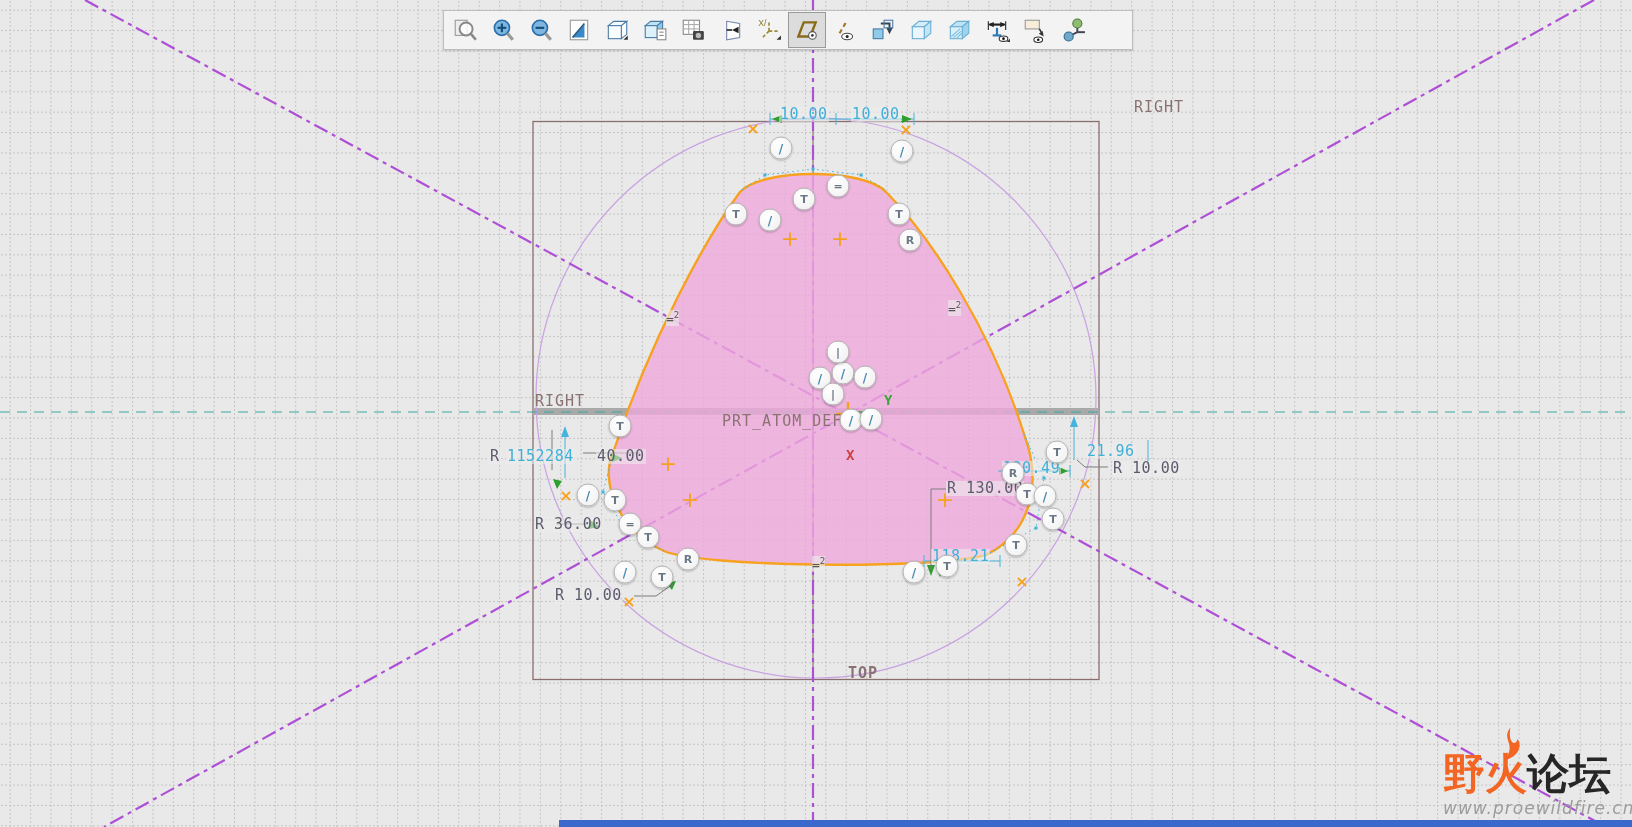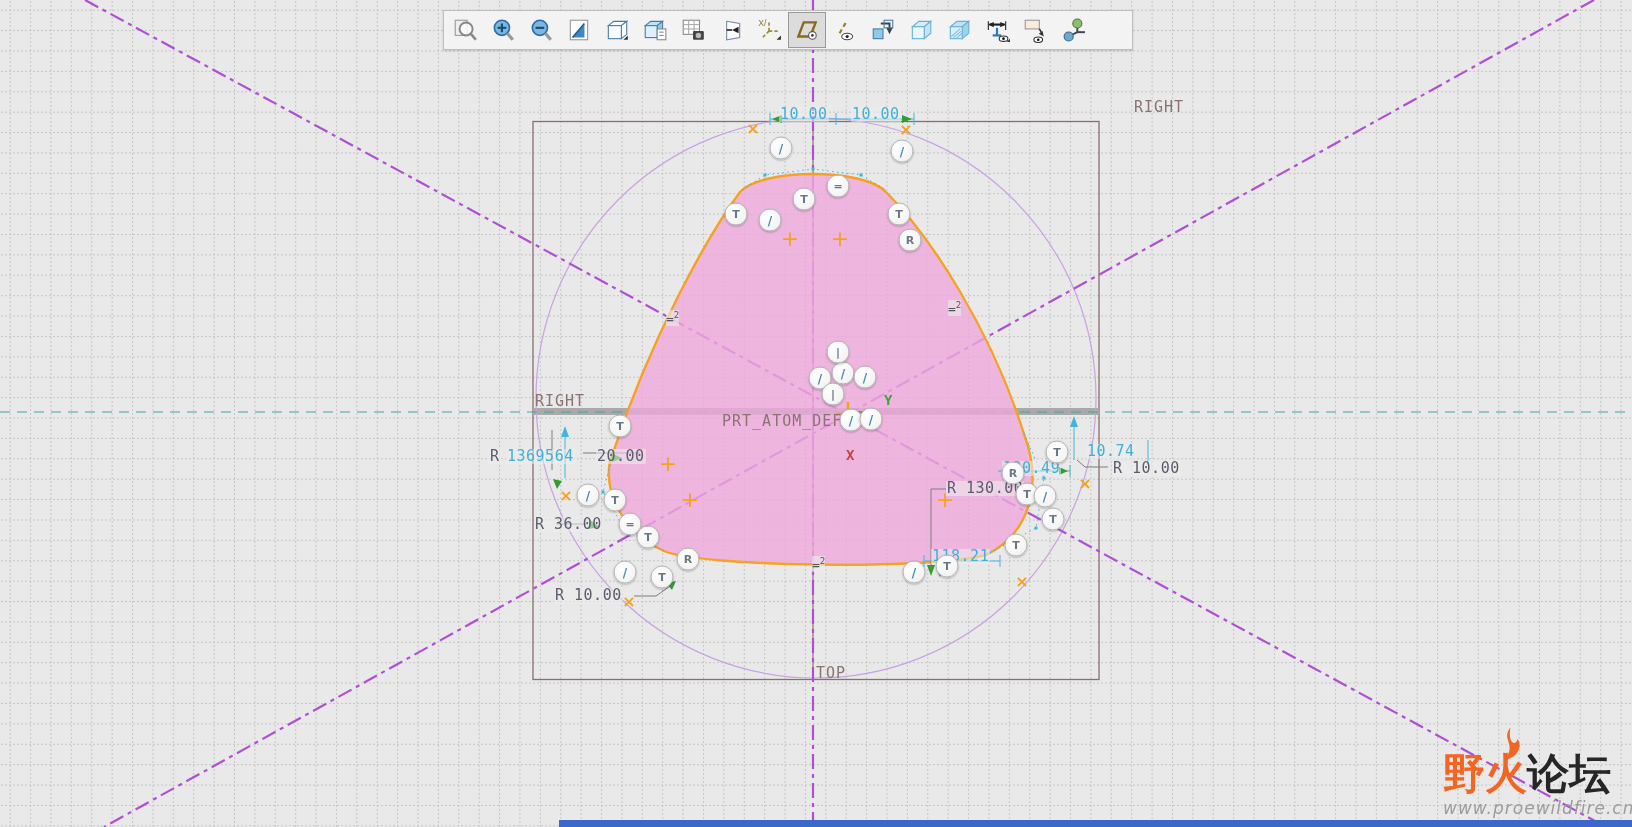"1369564" span.dim { text: 1369564 -> 1152284 }
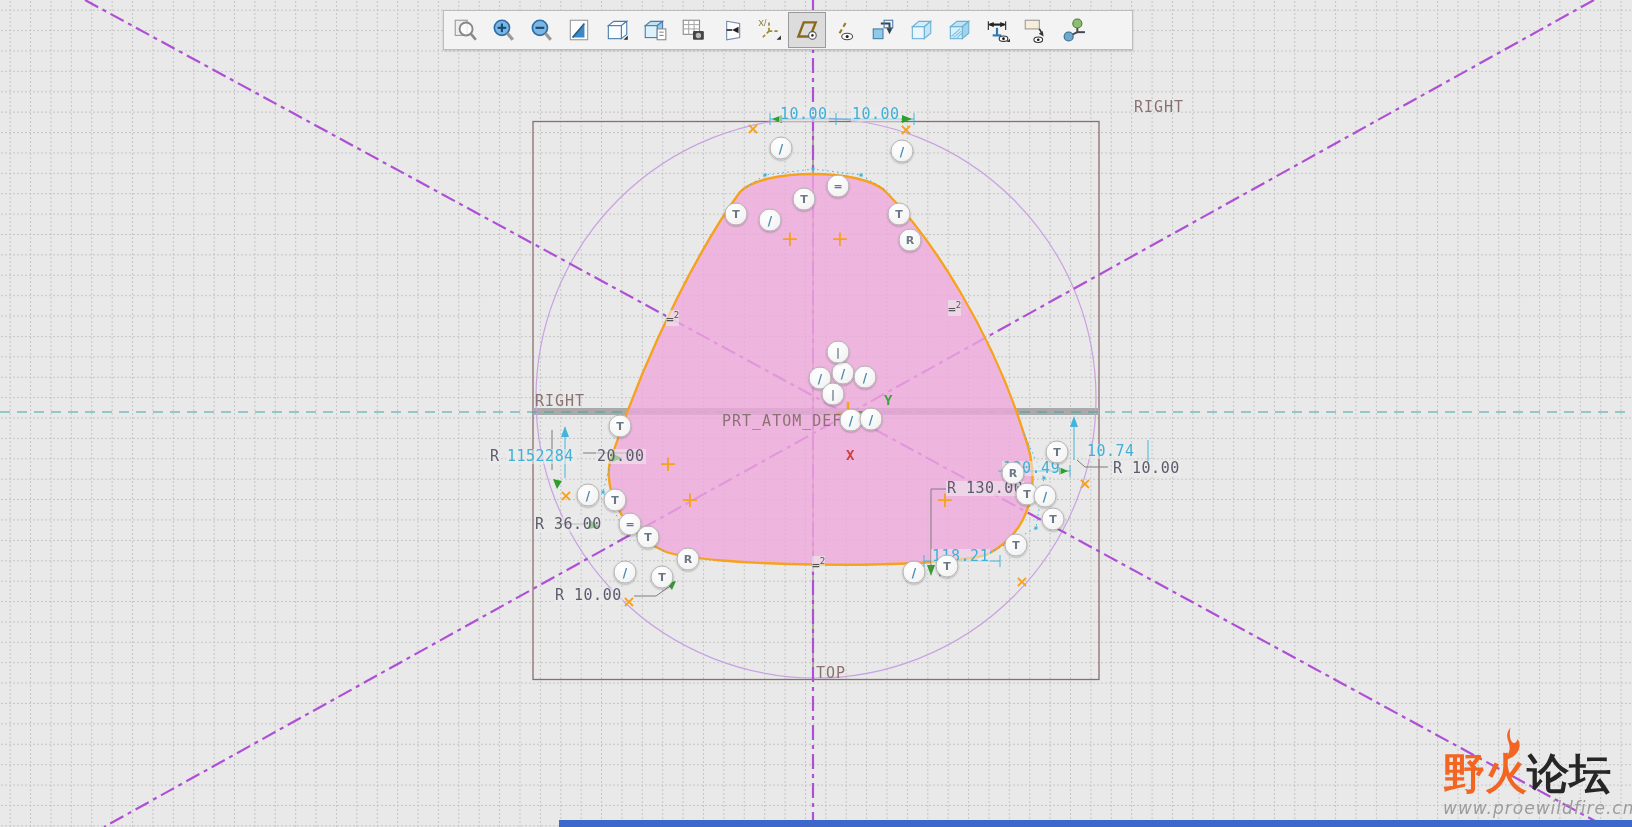"20.00" span.dim { text: 20.00 -> 40.00 }
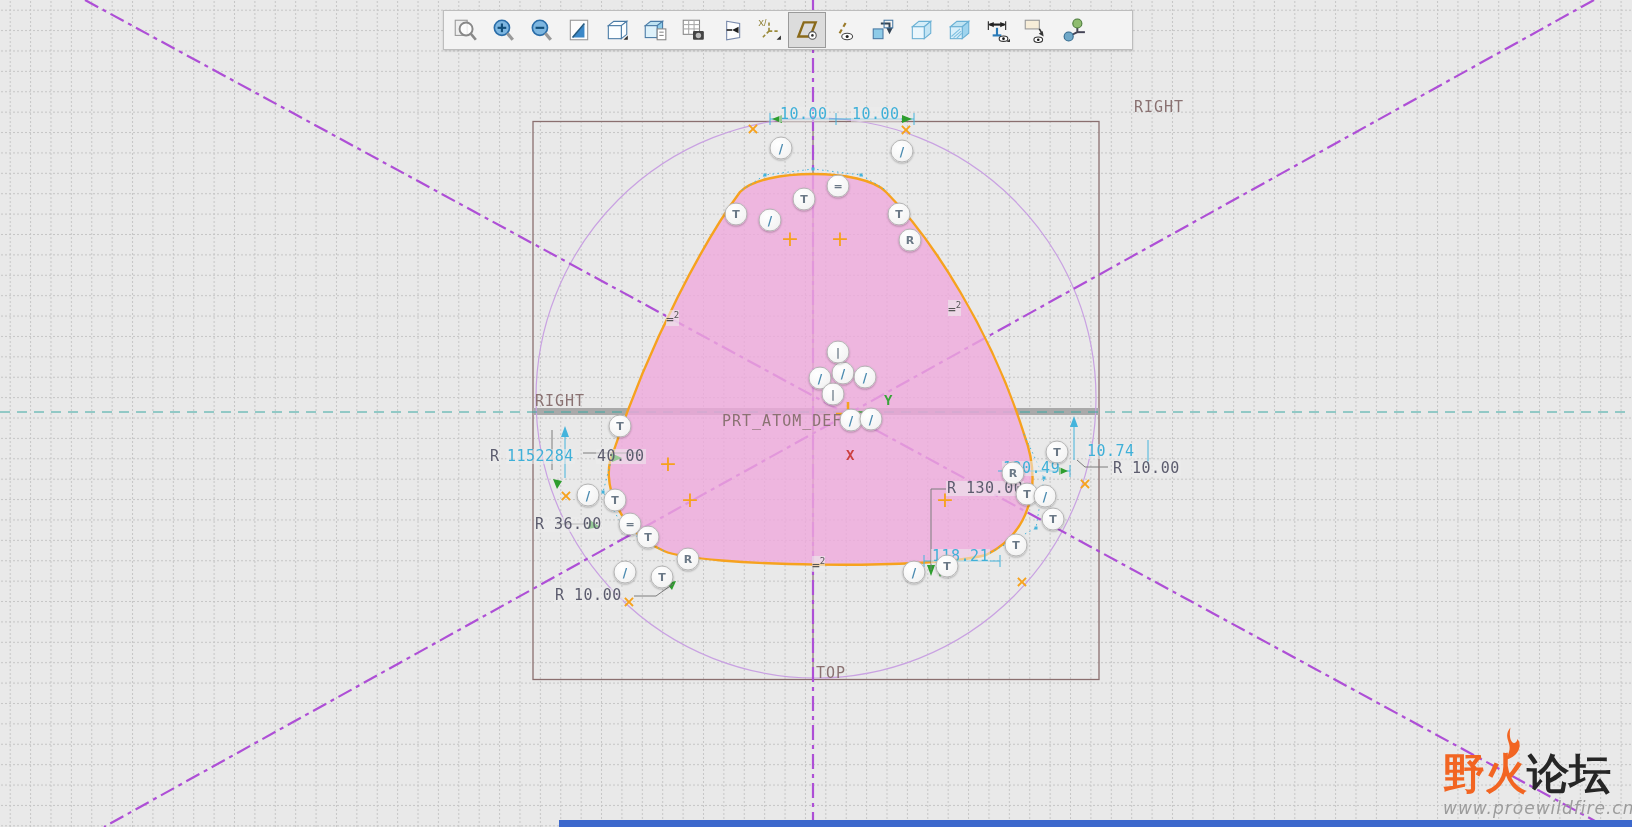"10.74" span.dim { text: 10.74 -> 21.96 }
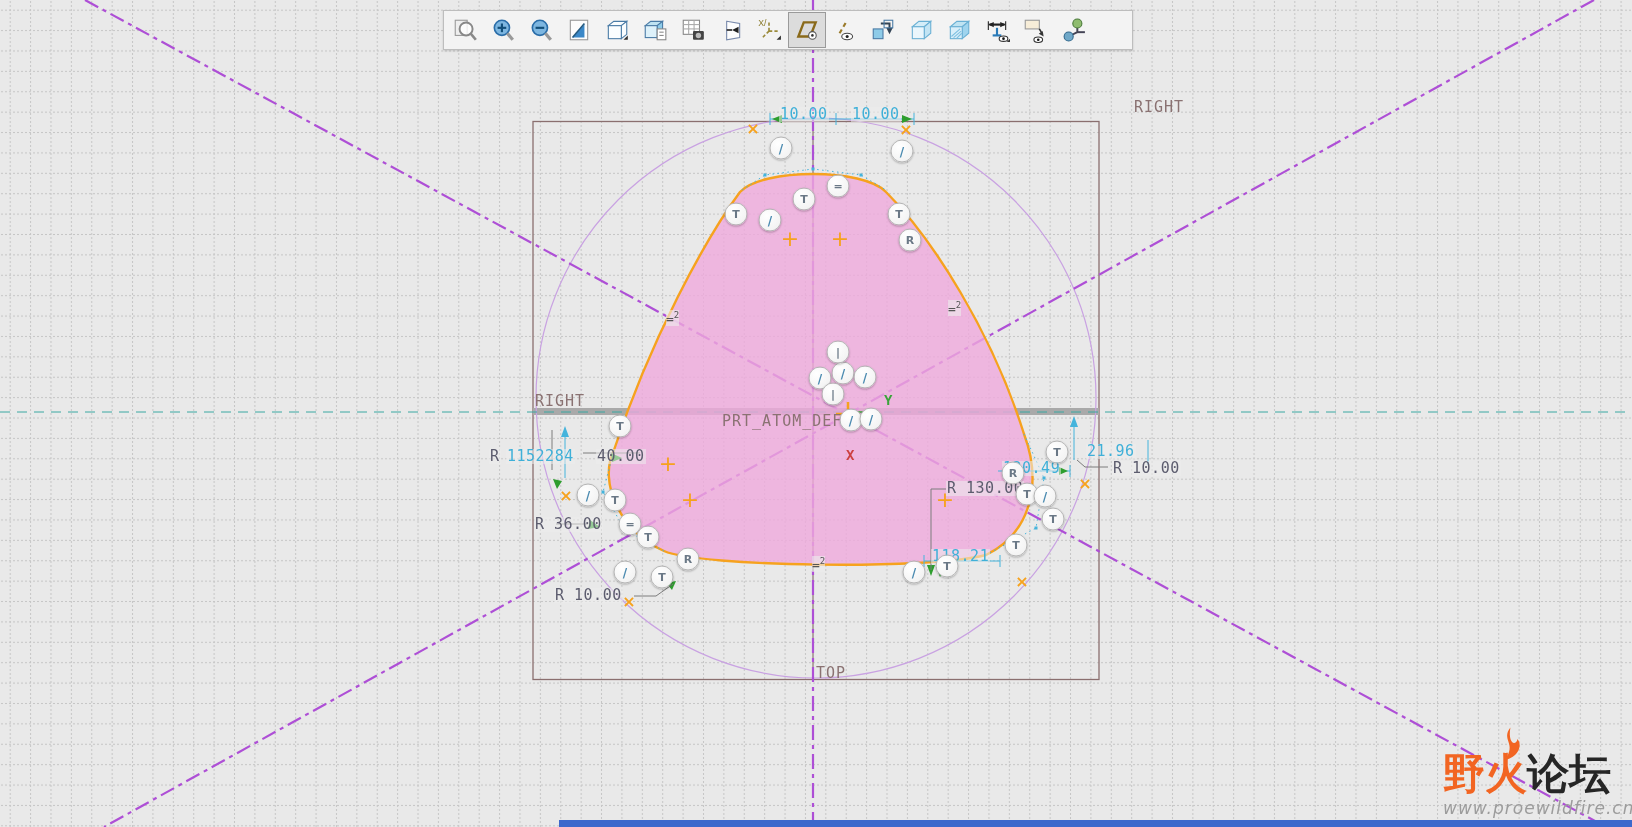"TOP" span.lbl { font-weight: none -> bold; left: 816px -> 848px }
